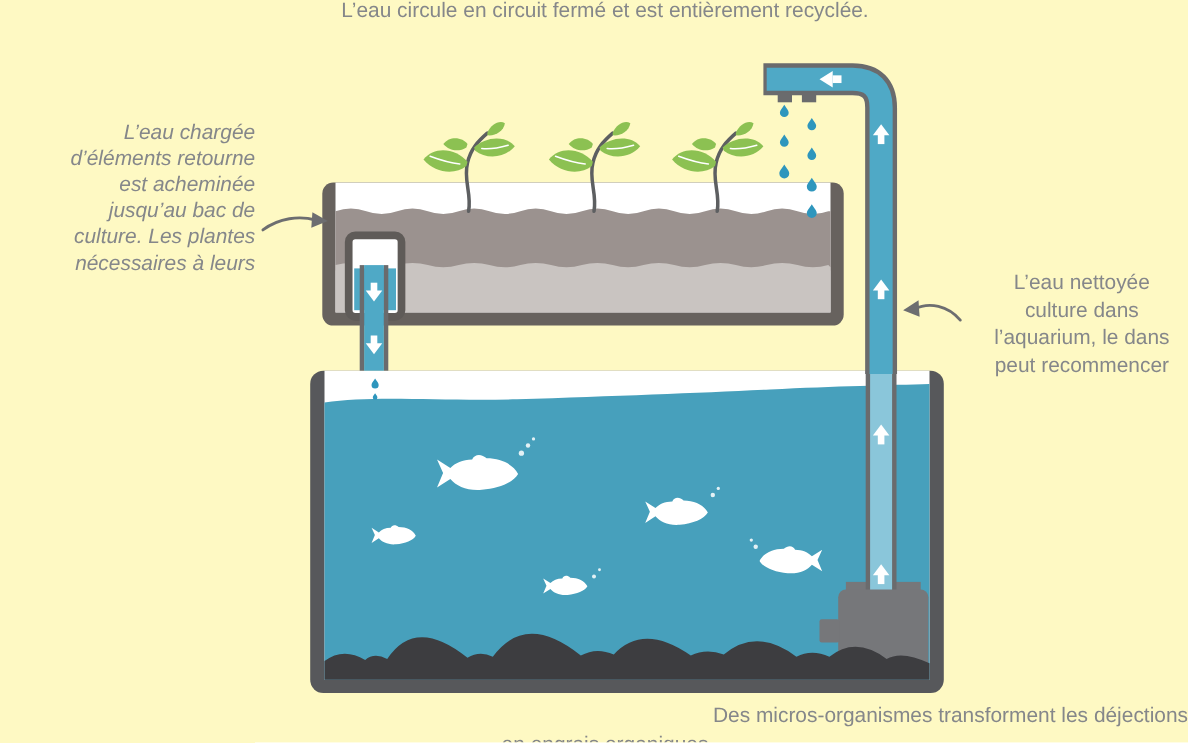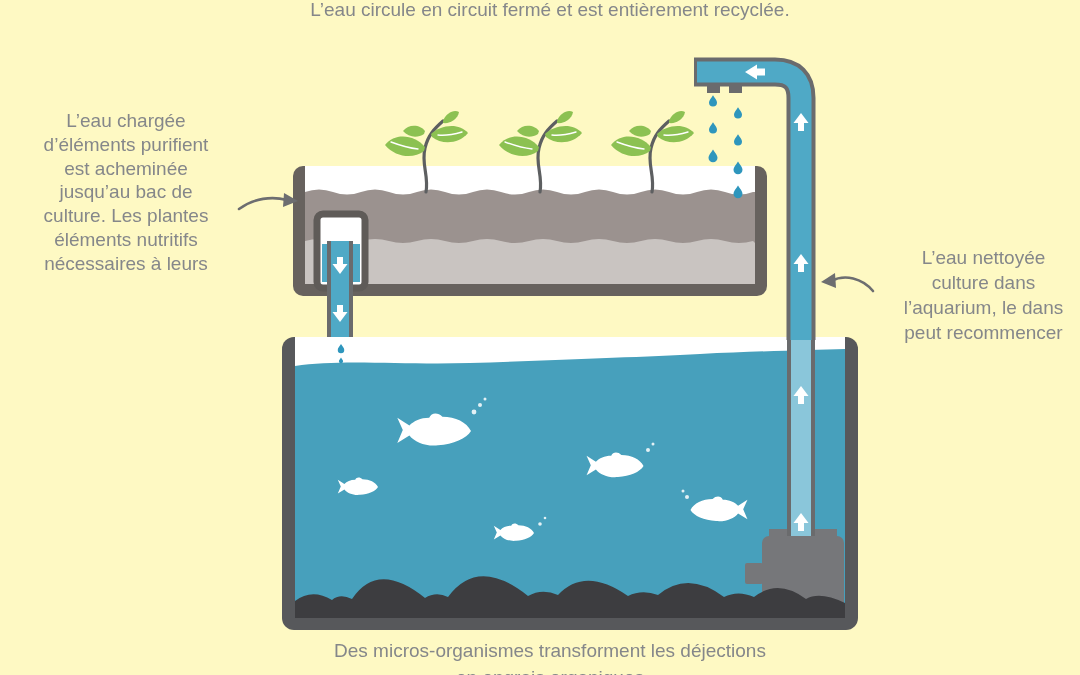"L’eau chargée" .cap-left { font-style: none -> italic; text-align: center -> right }
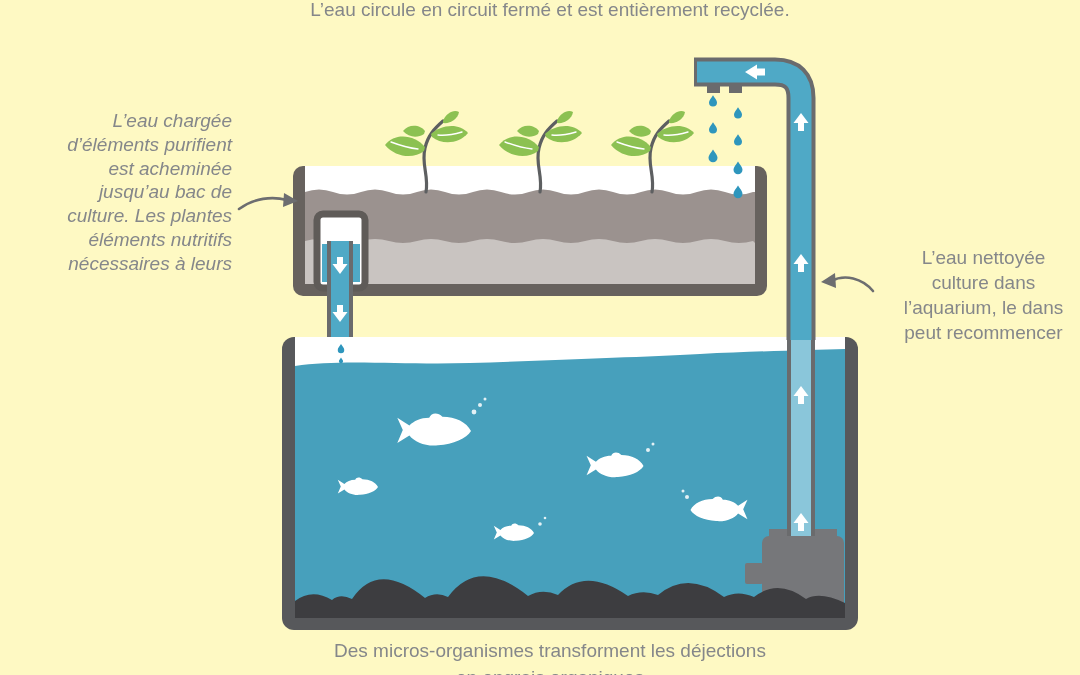"d’éléments purifient" div { text: purifient -> retourne }
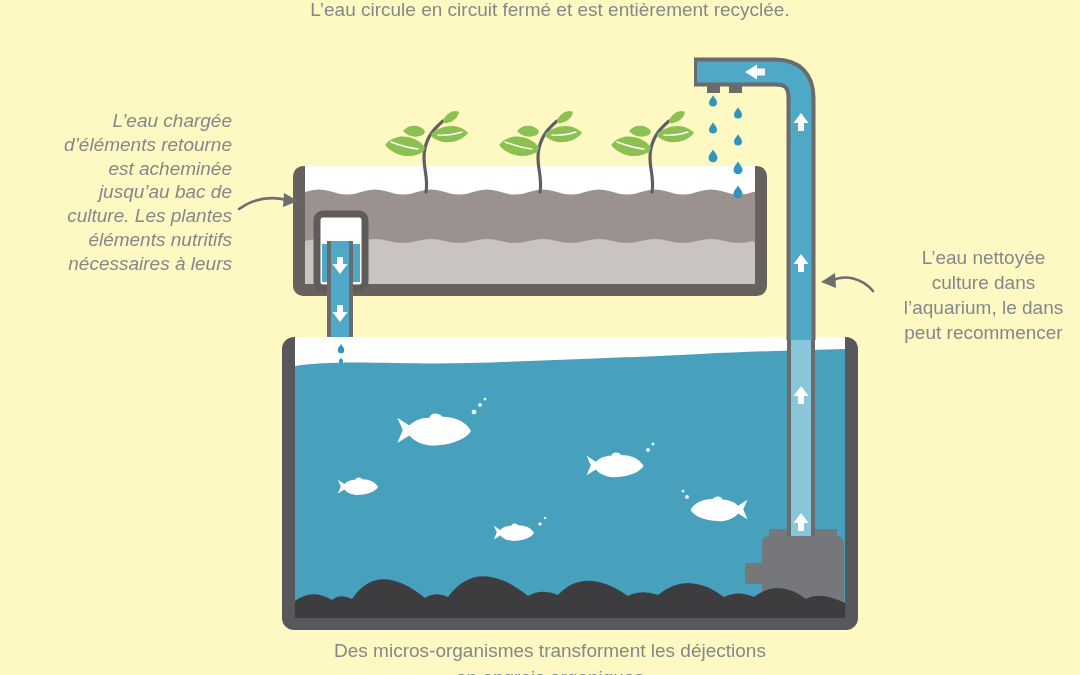"éléments nutritifs" div { html: <div>éléments nutritifs</div> -> none }
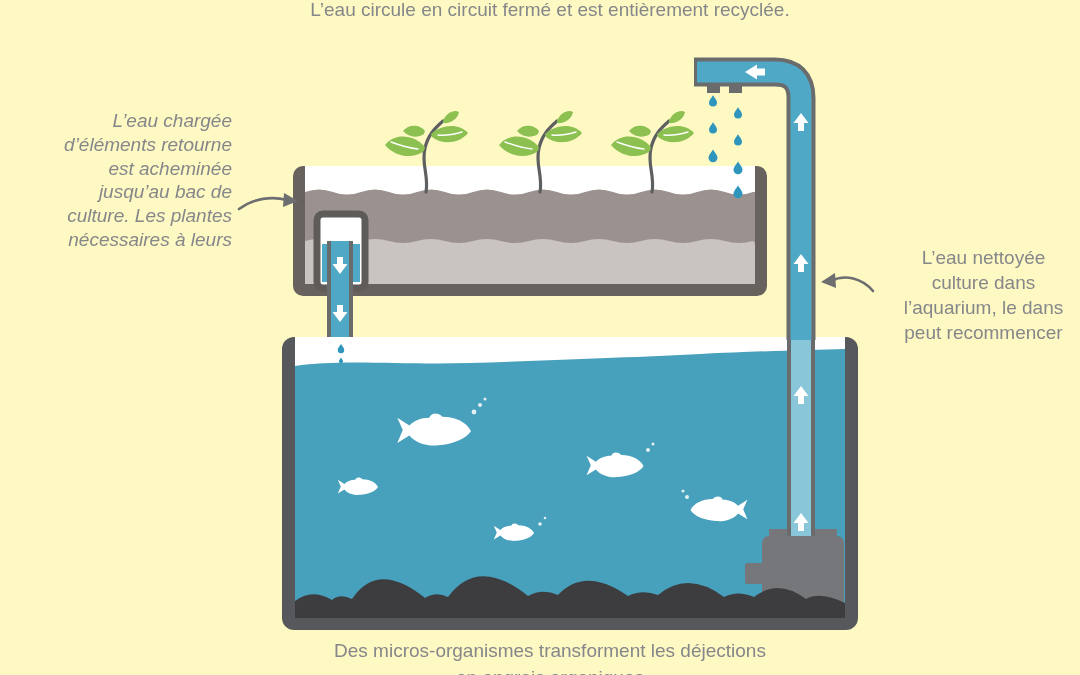"Des micros-organismes transforment les" .cap-b1 { text-align: center -> right }
